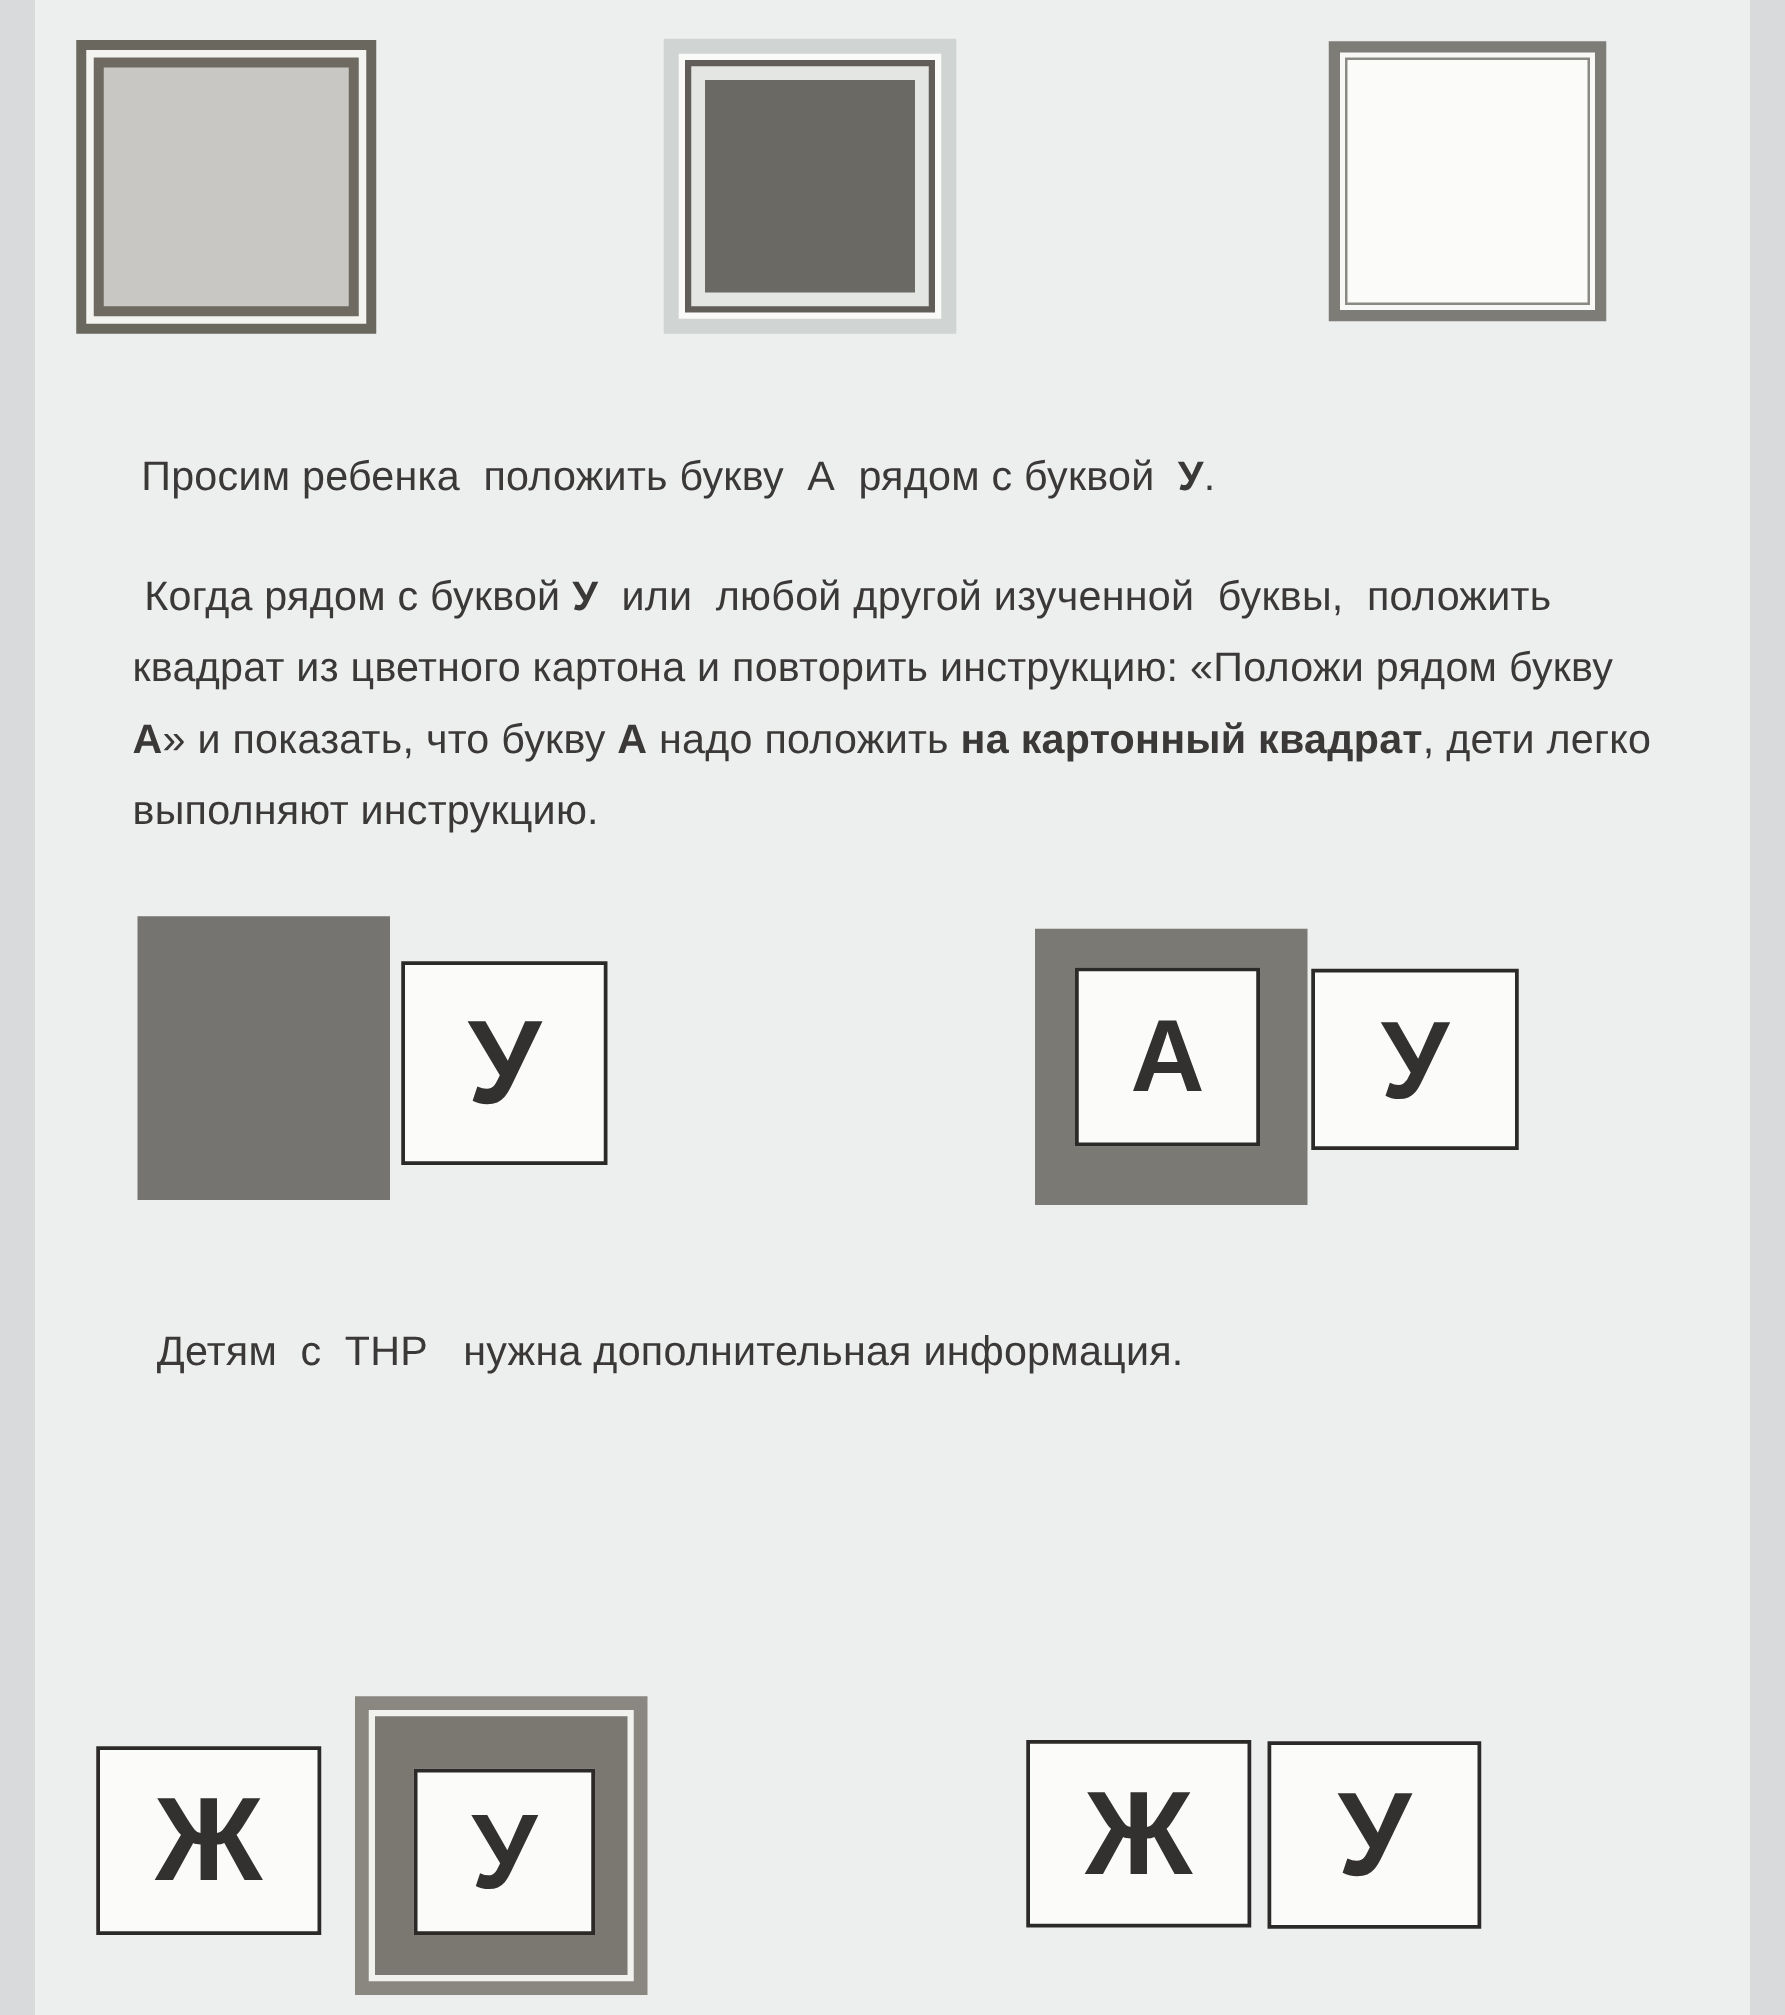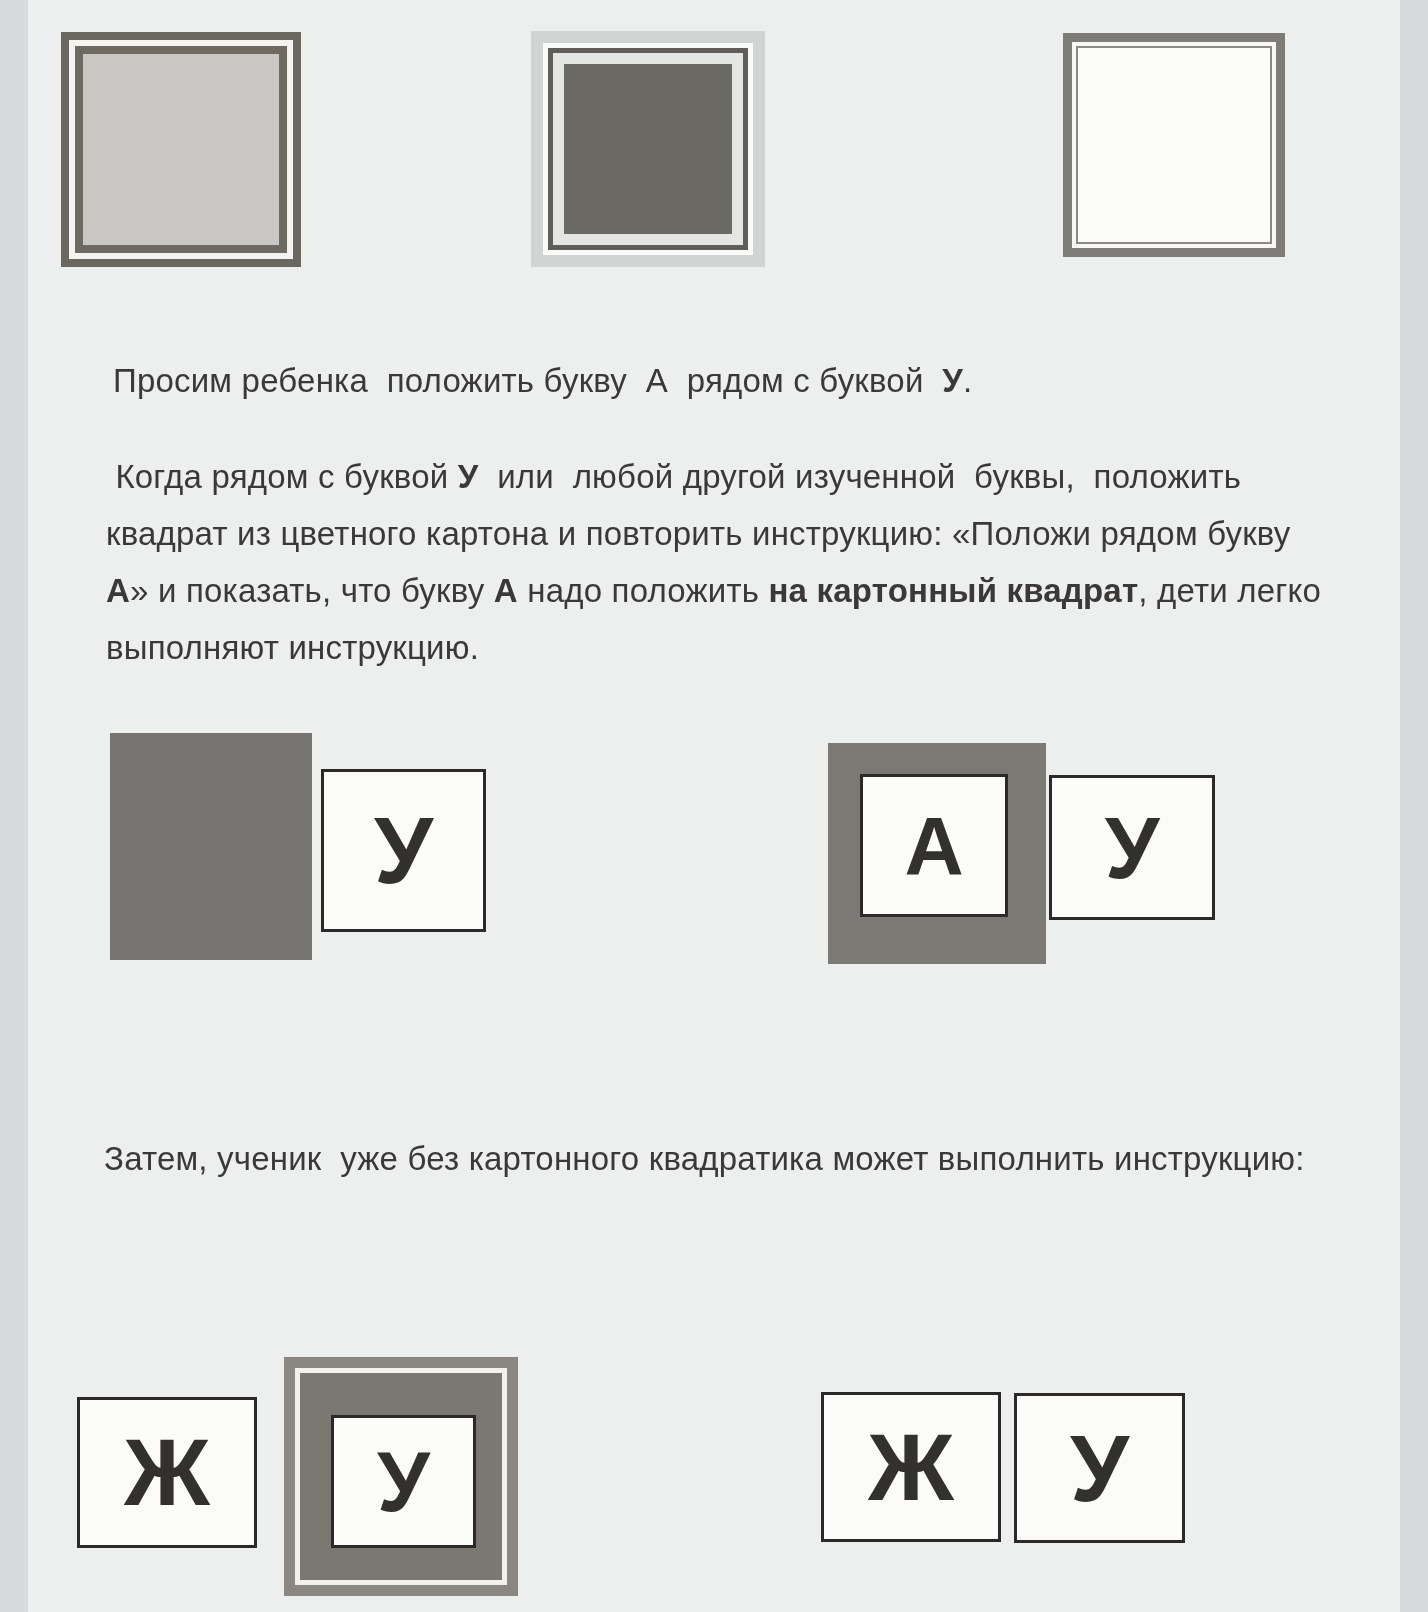"Детям с ТНР нужна дополнительная" div.para { html: none -> <div><div><span> Детям с ТНР нужна дополнительная информация.</span></div></div> }
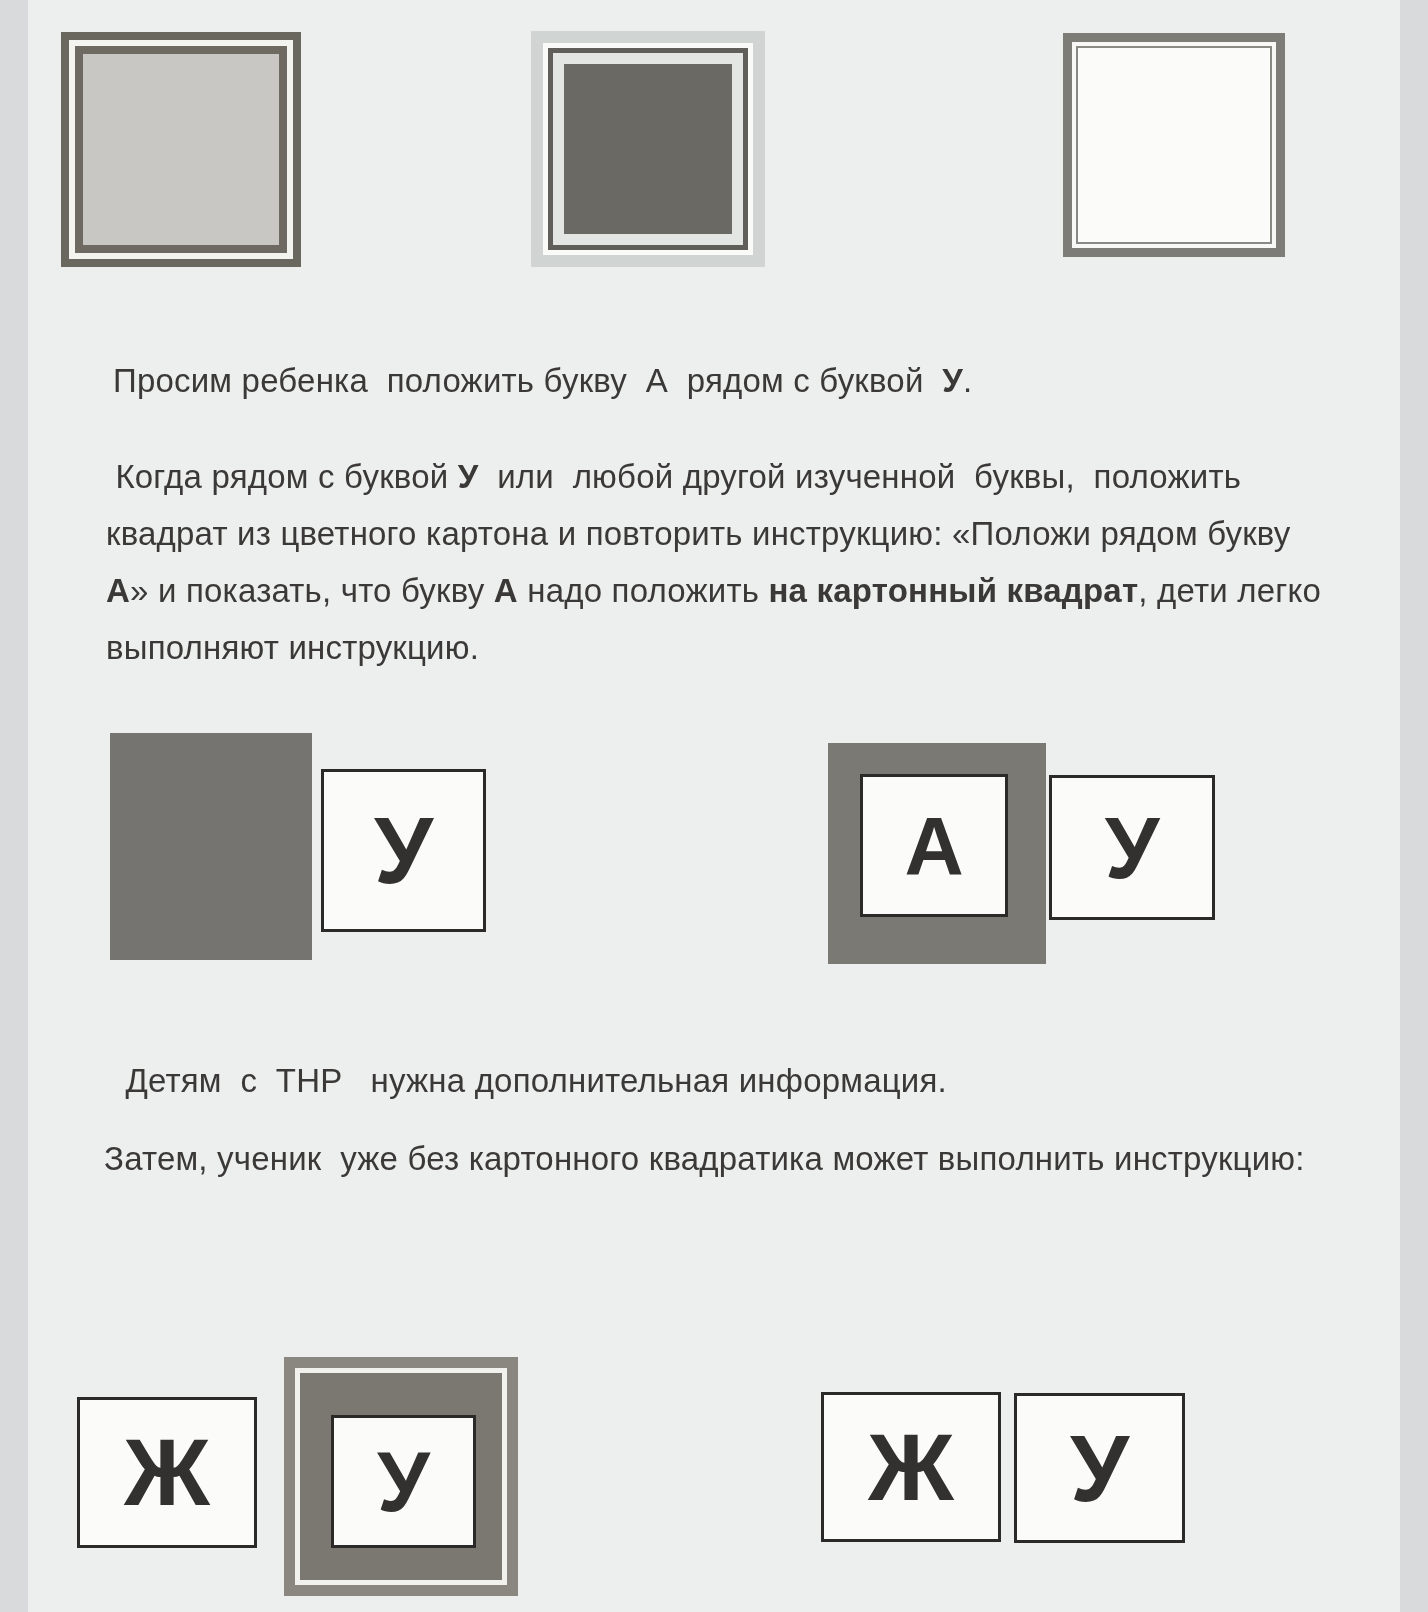"Затем, ученик уже без картонного" div.para { html: <div><div><span>Затем, ученик уже без картонного квадратика может выполнить инструкцию:</span></div></div> -> none }
